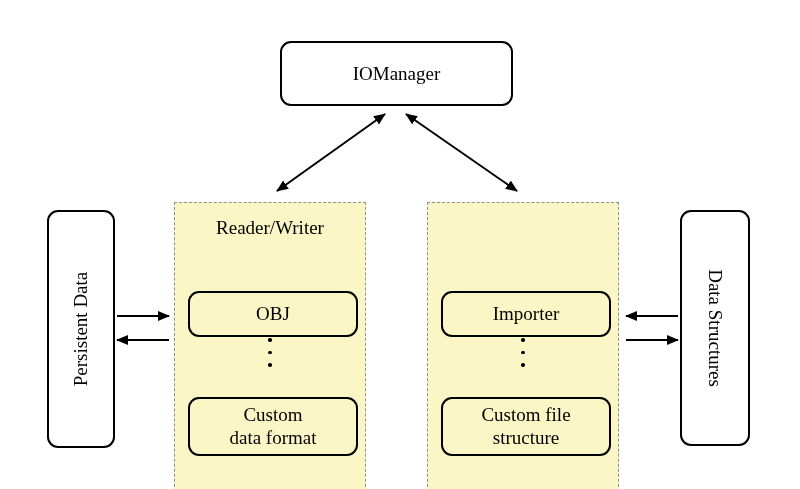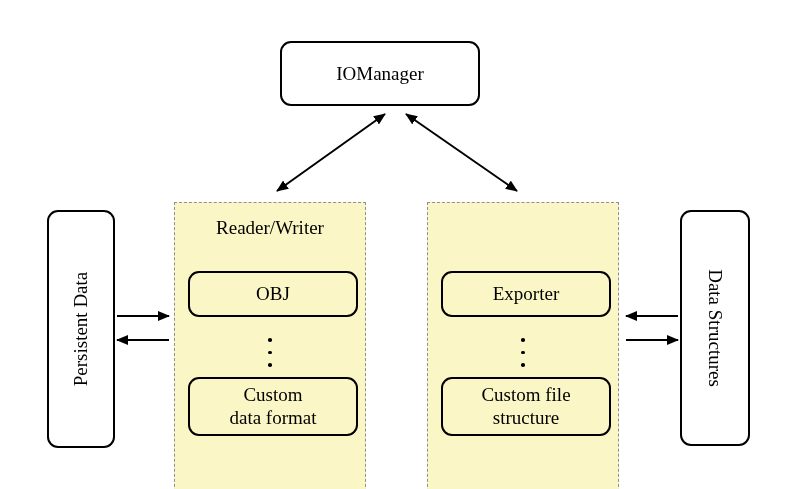"IOManager" .iomanager { width: 200px -> 233px }
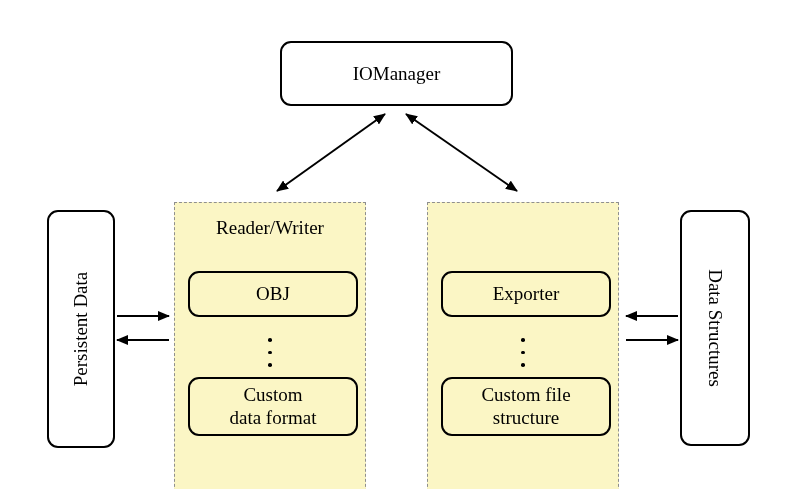"OBJ" .inner-box { margin-top: none -> 20px }
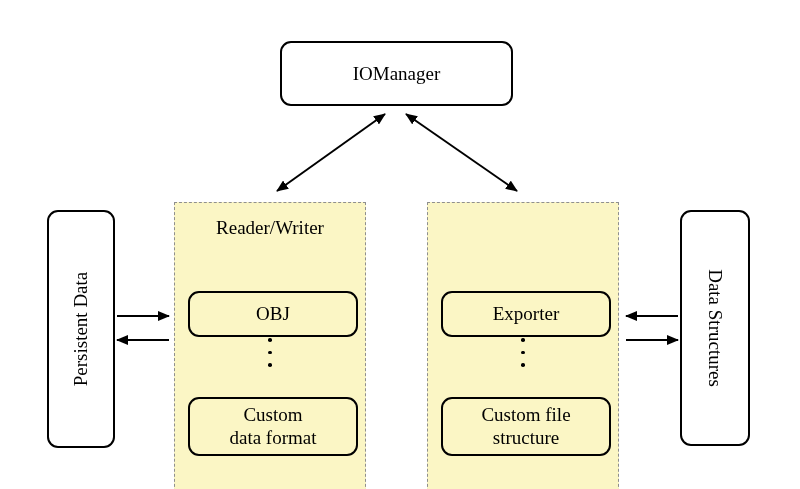"Exporter" span { text: Exporter -> Importer }
